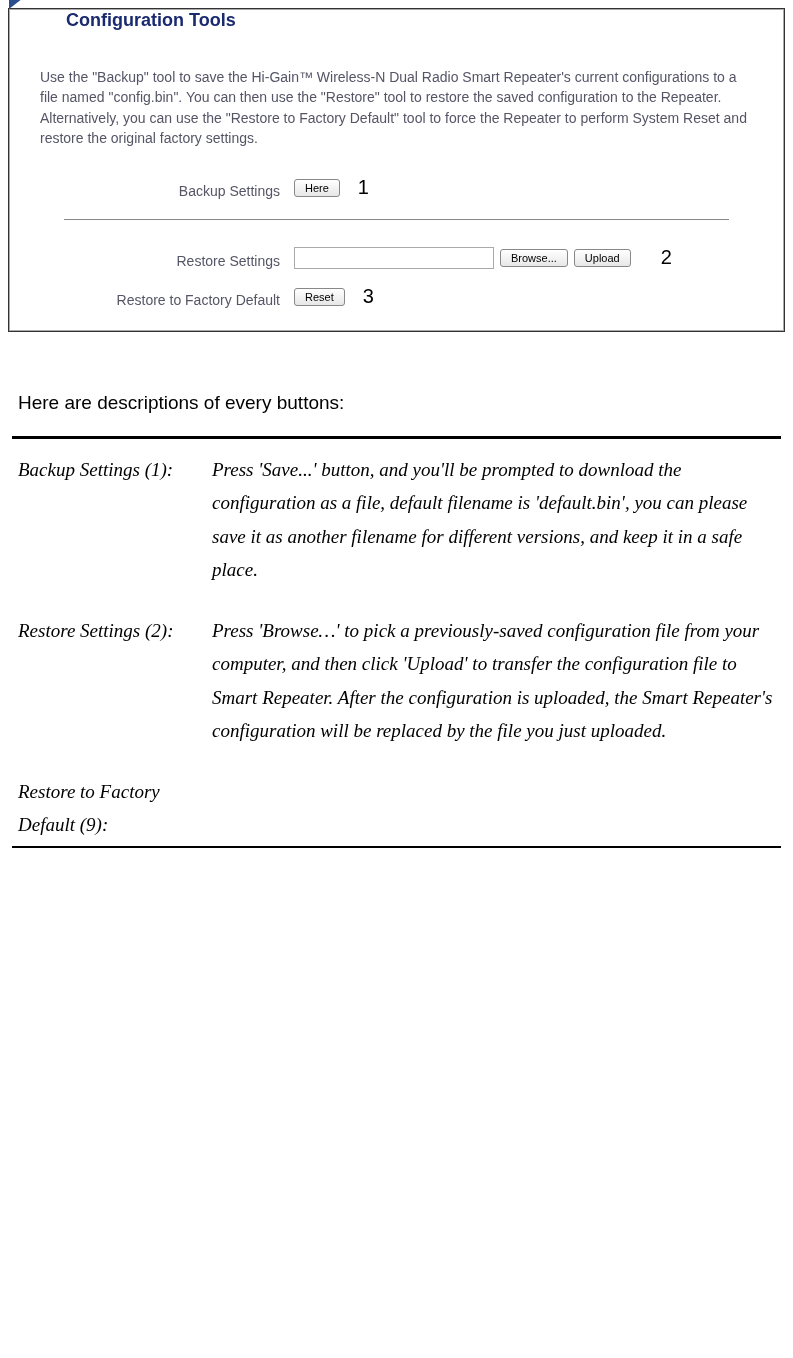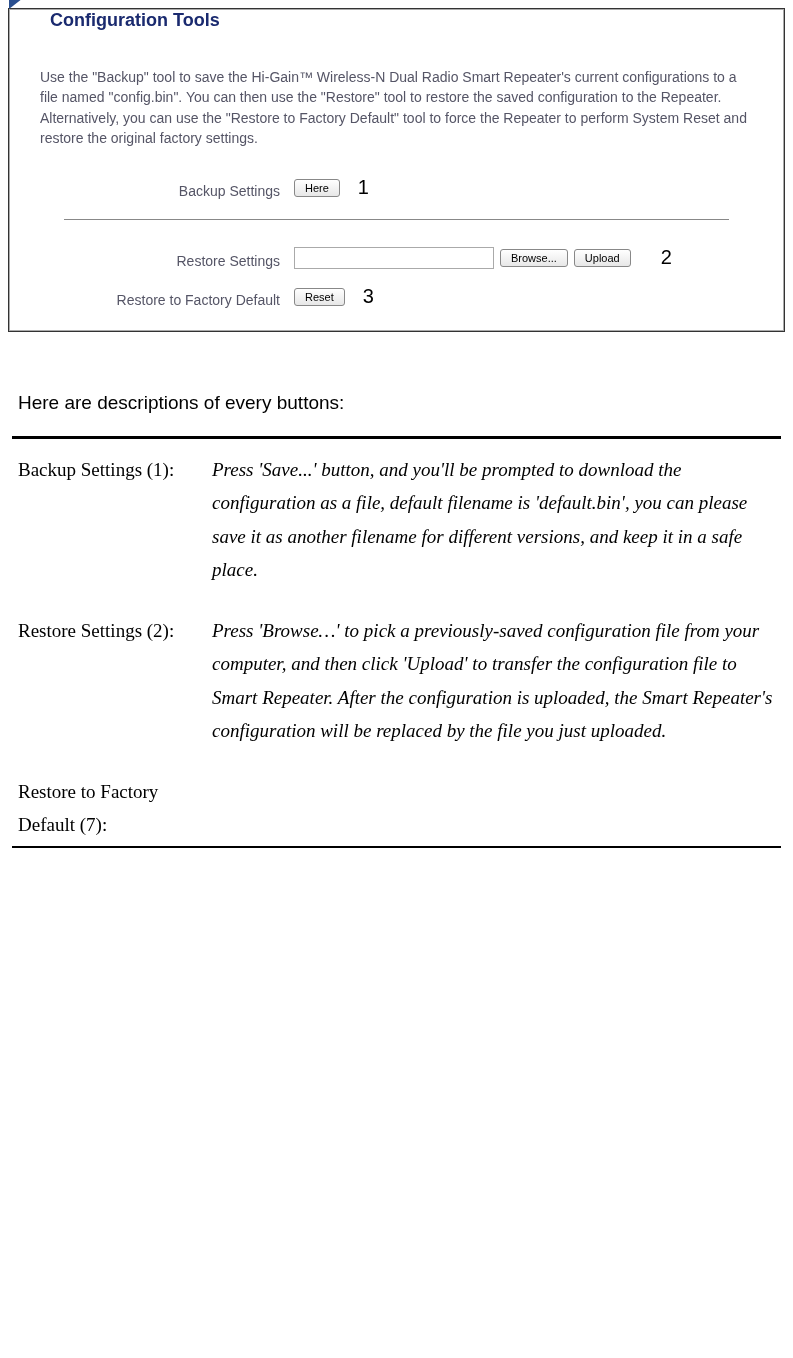"Configuration Tools" .panel-title { margin: 14px 0 0 22px -> 14px 0 0 38px }
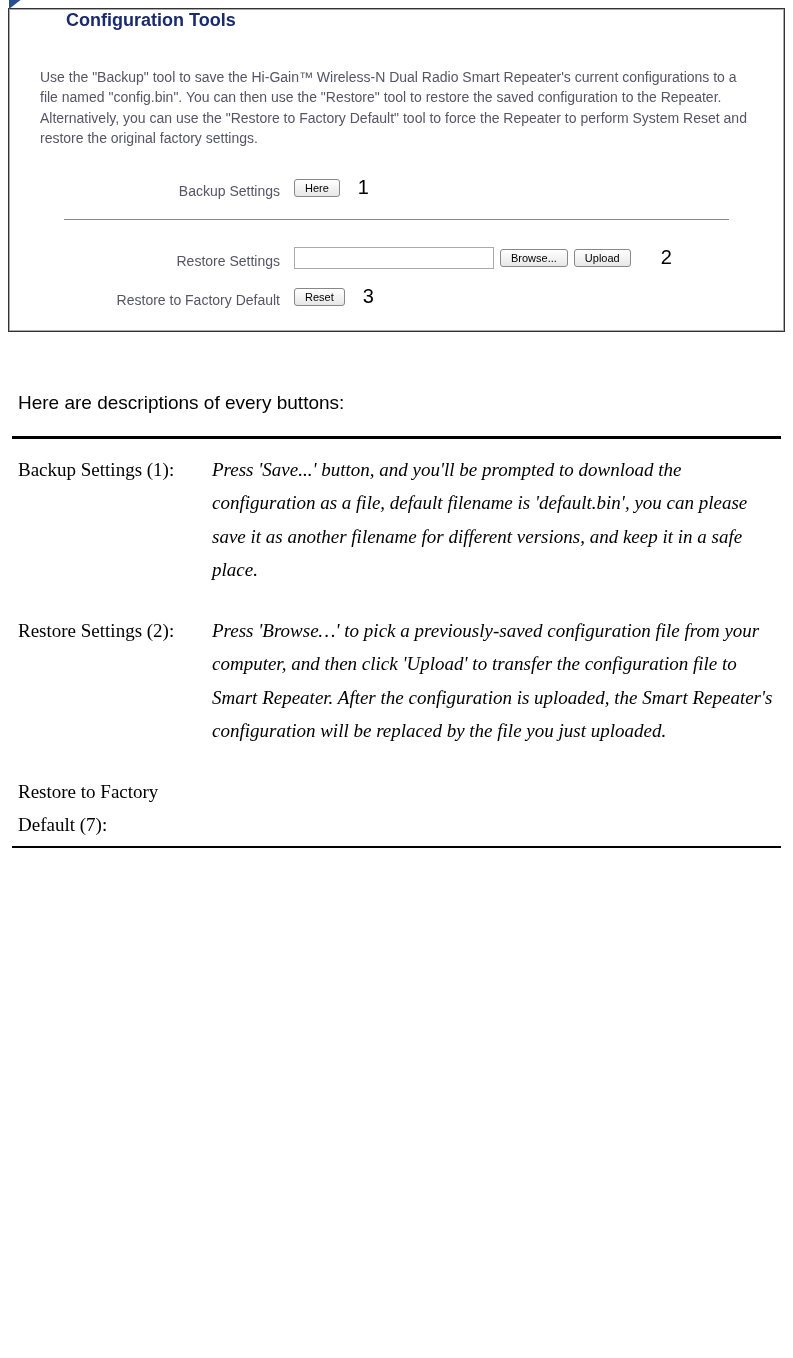"Backup Settings (1):" .desc-left { font-style: none -> italic }
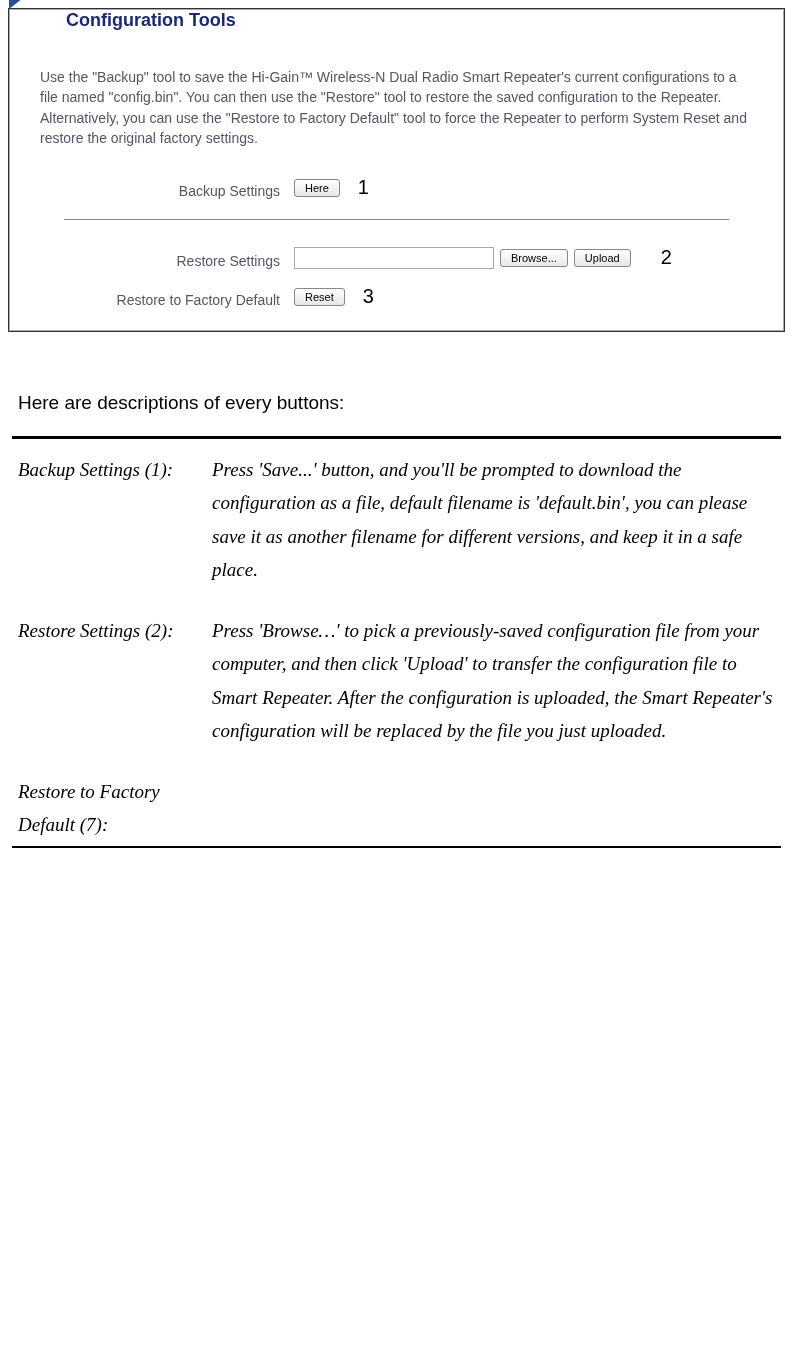"Restore to Factory Default (7):" div.desc-left { text: 7 -> 9 }
